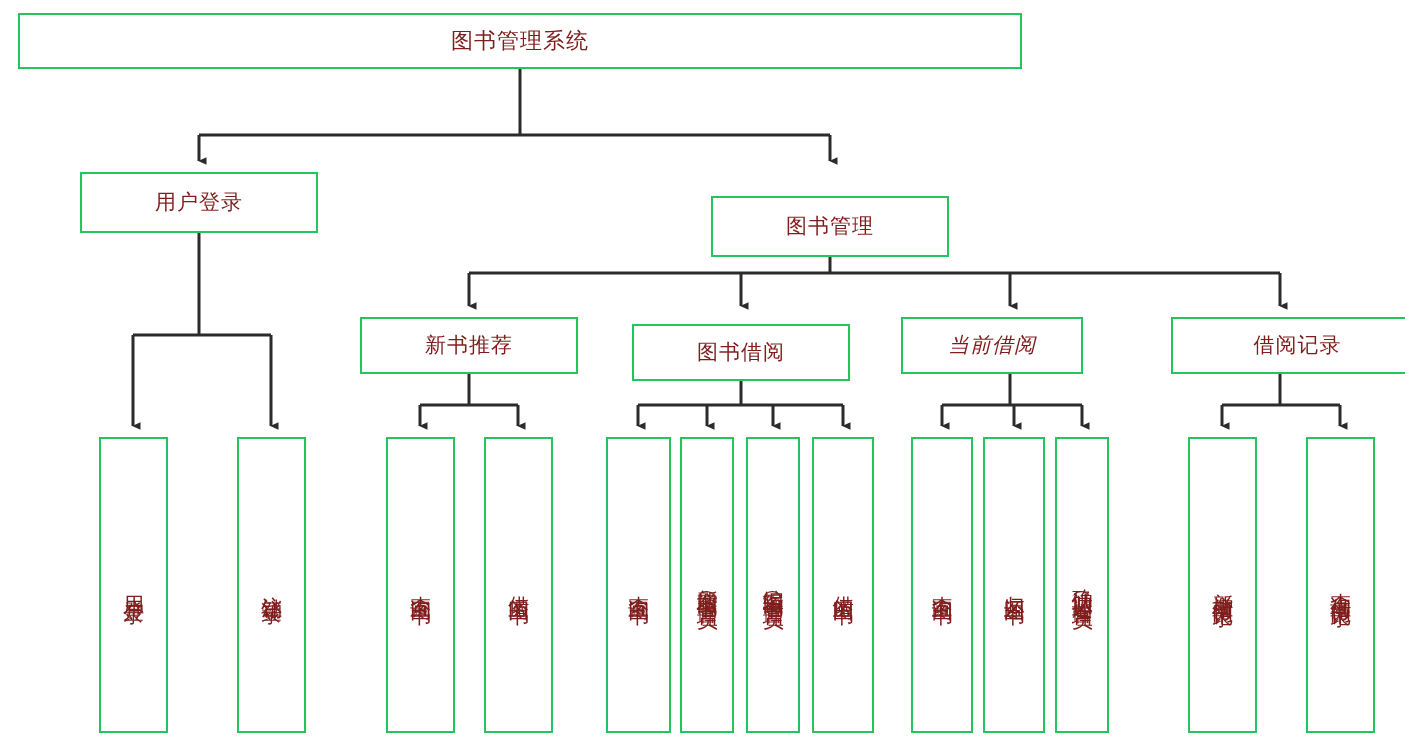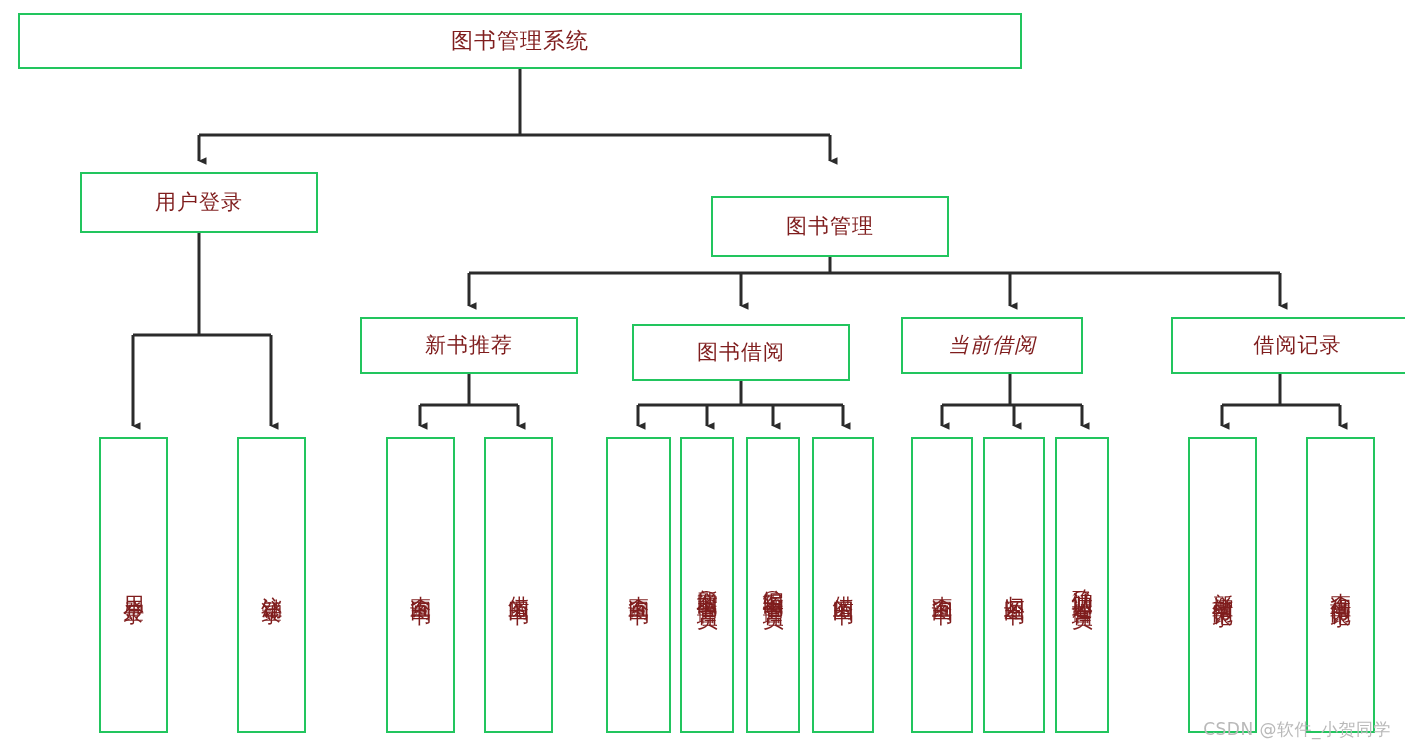"CSDN @软件_小贺同学" div { html: <div>CSDN @软件_小贺同学</div> -> none }
